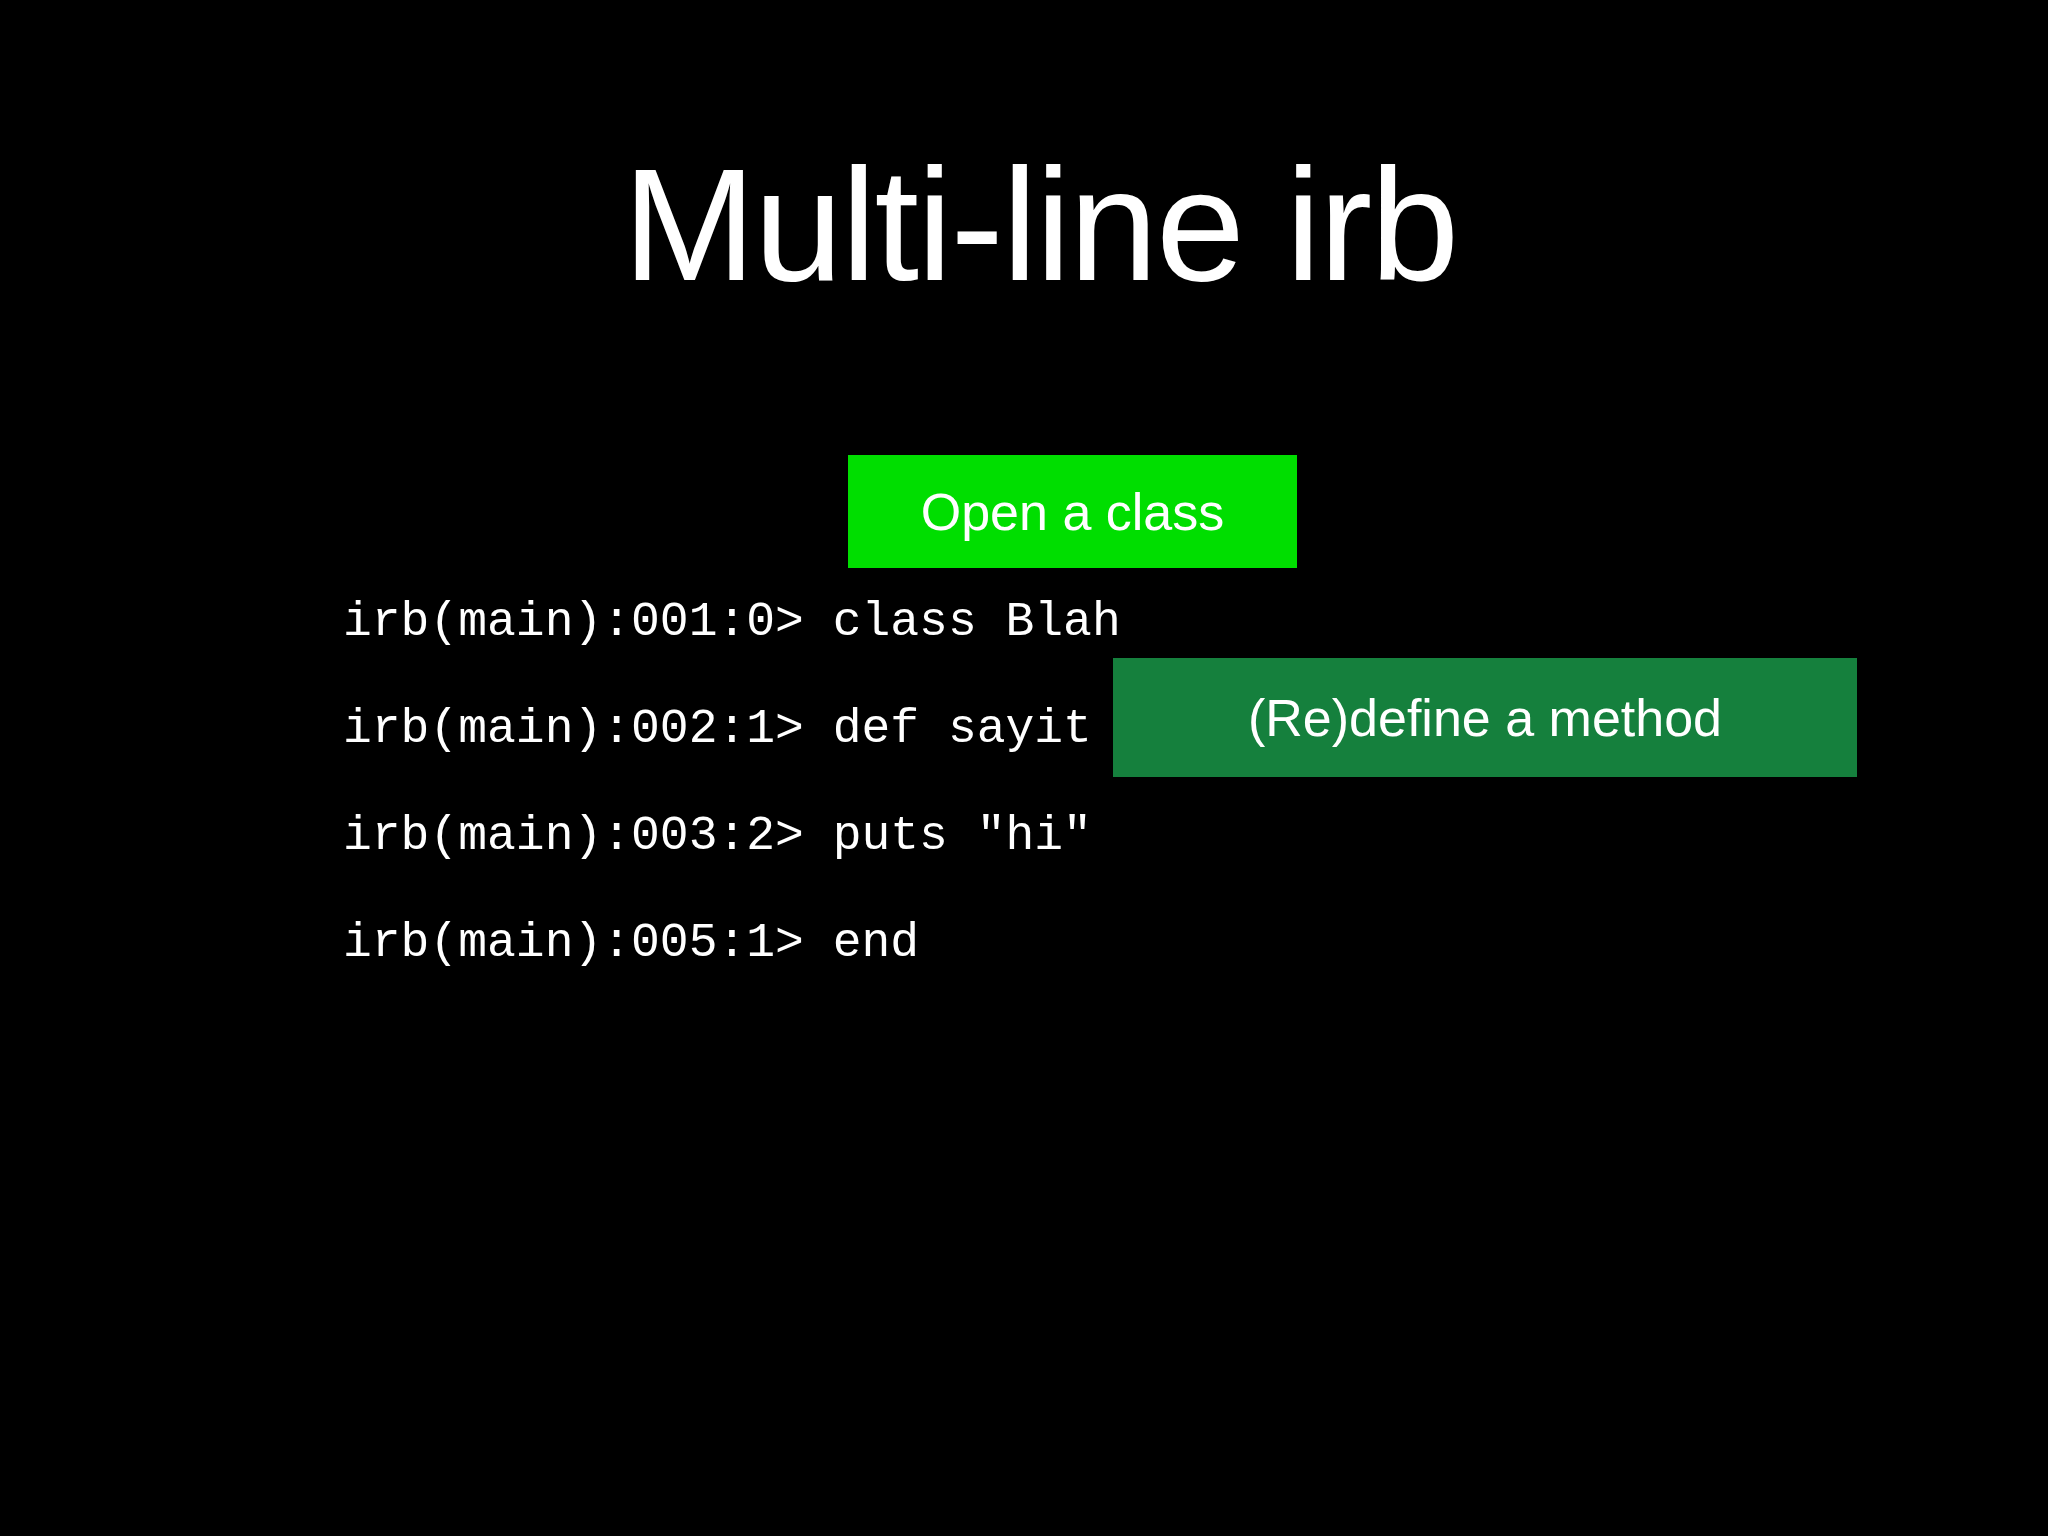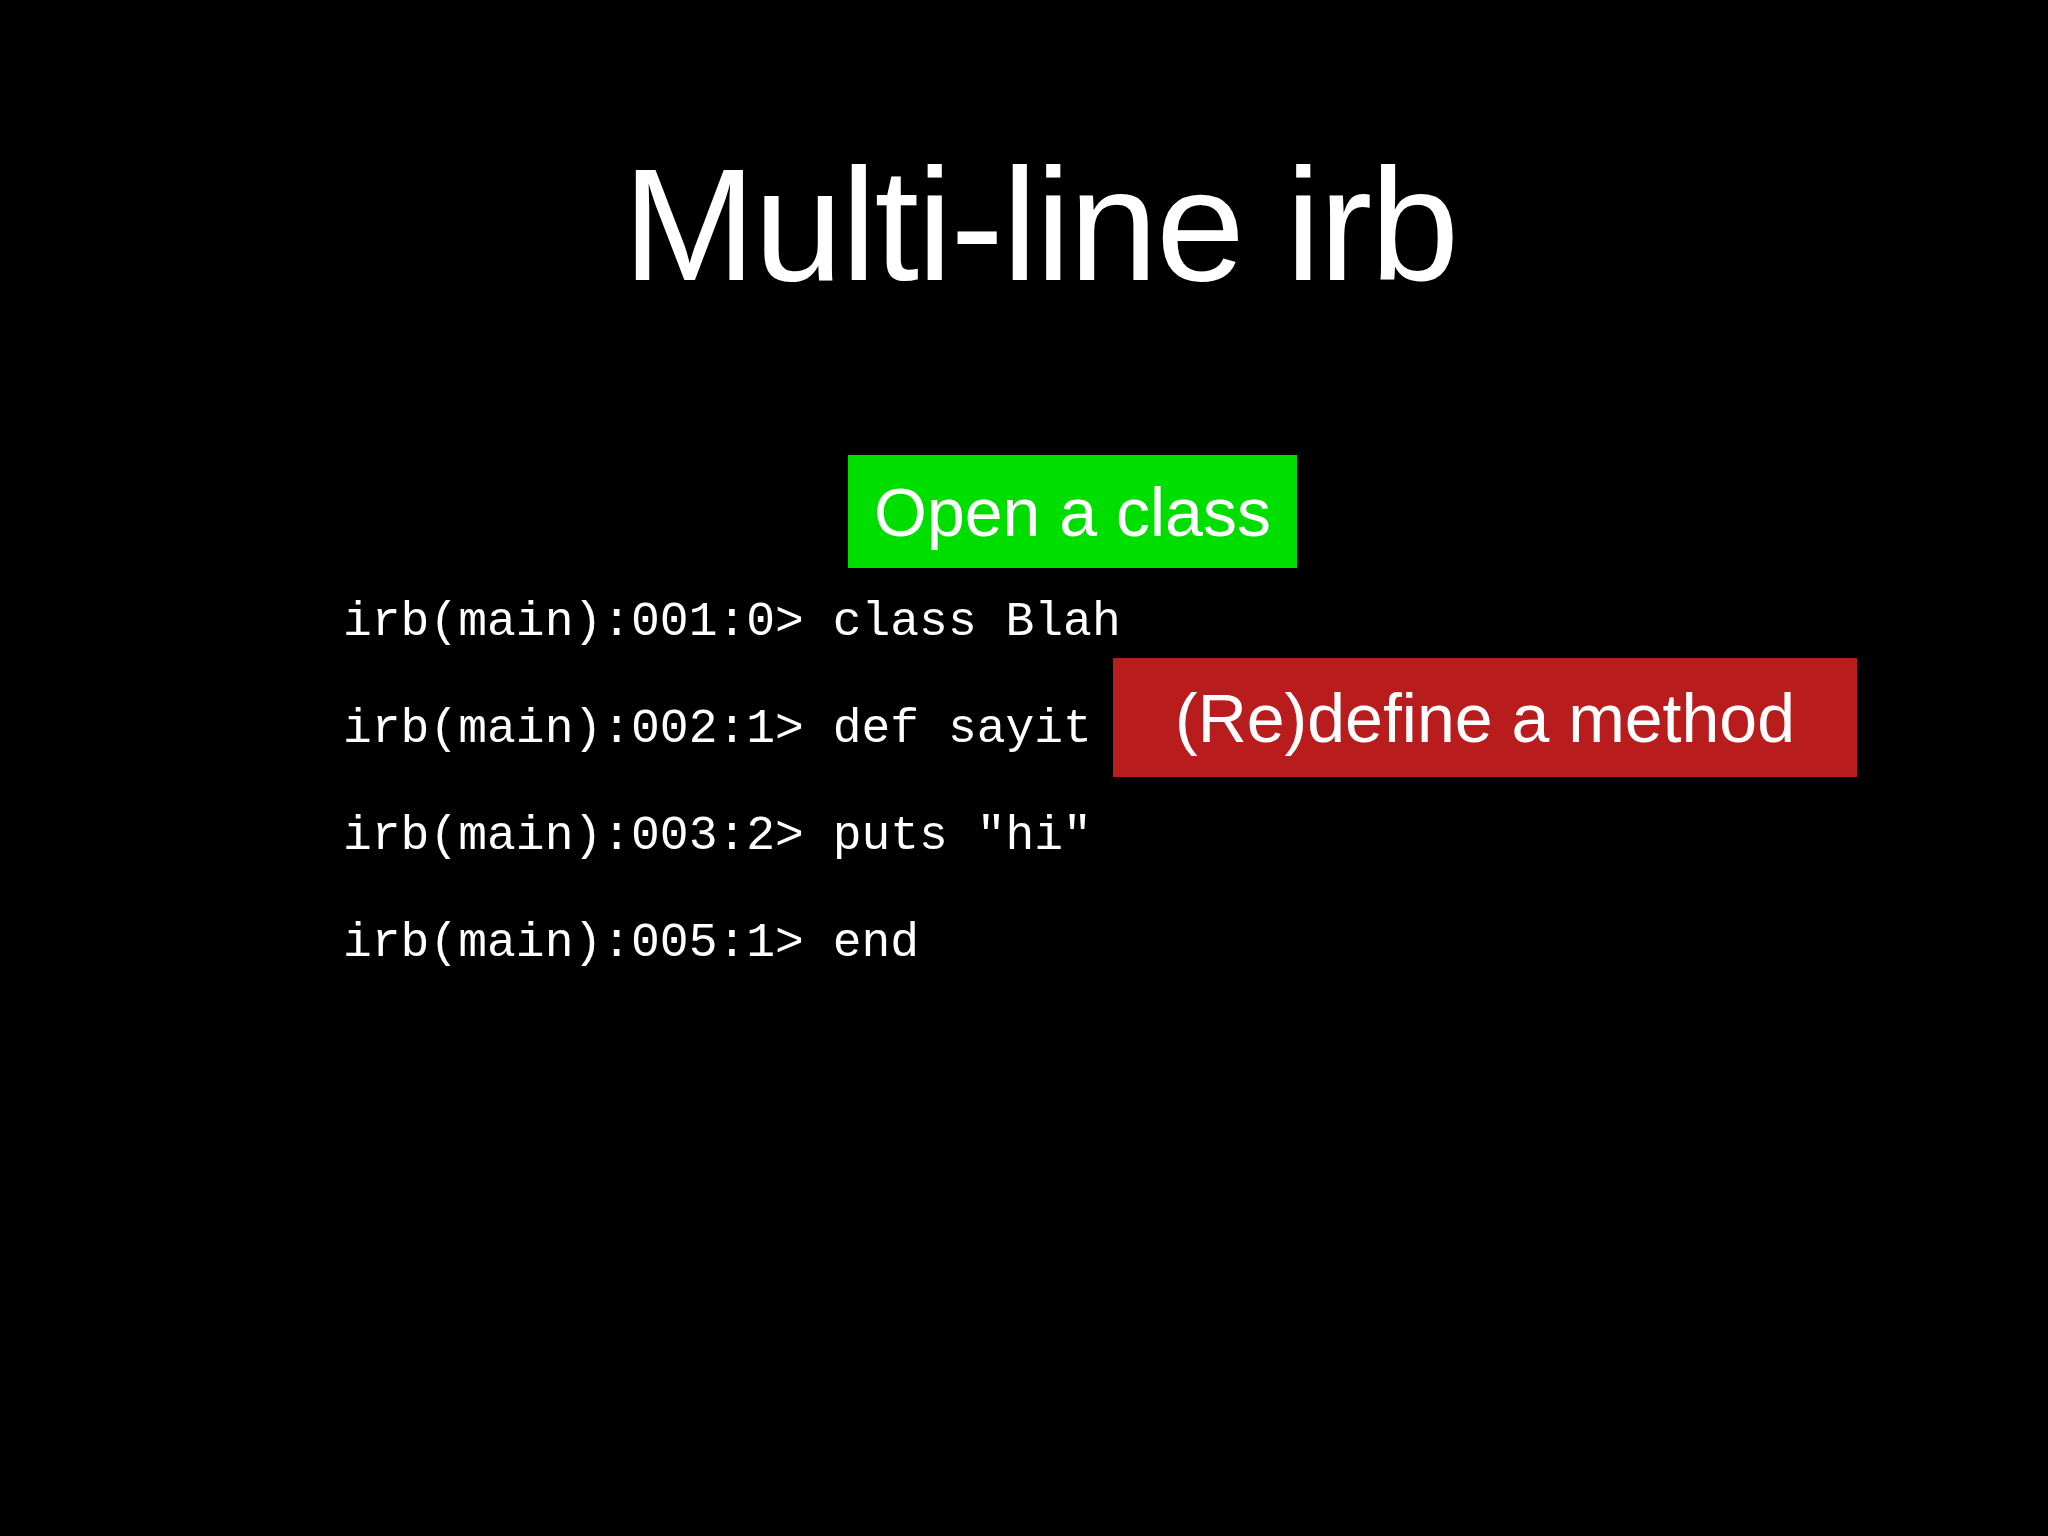"Open a class" .callout { font-size: 68px -> 52px }
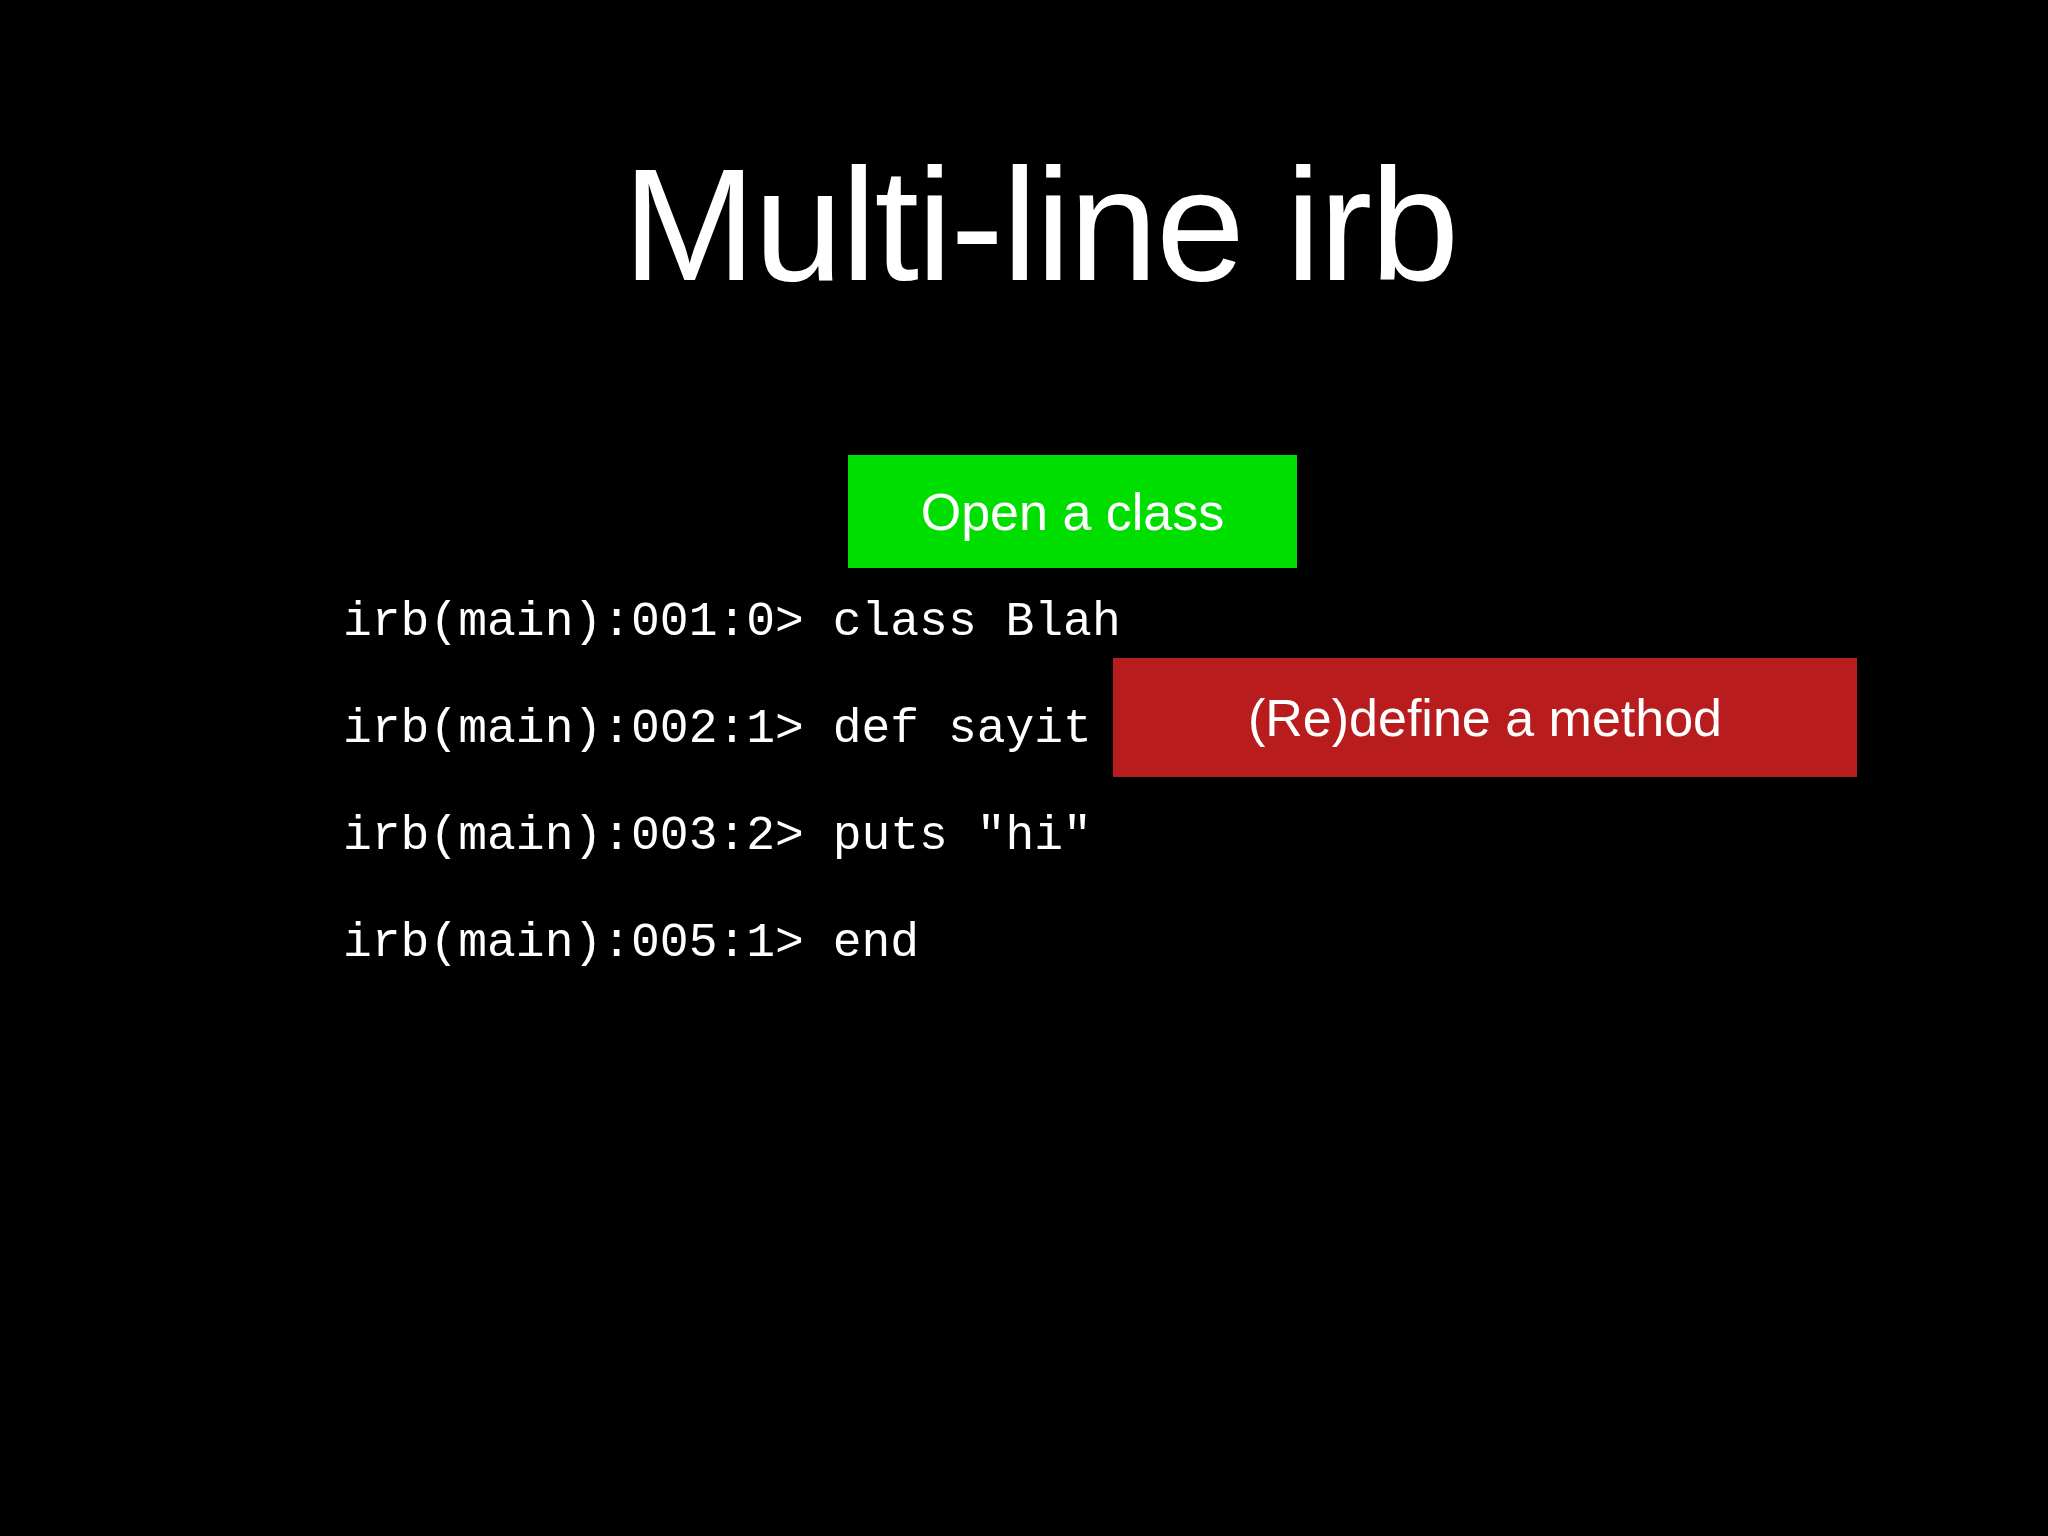"(Re)define a method" div.callout { background: #b91c1c -> #15803d }
